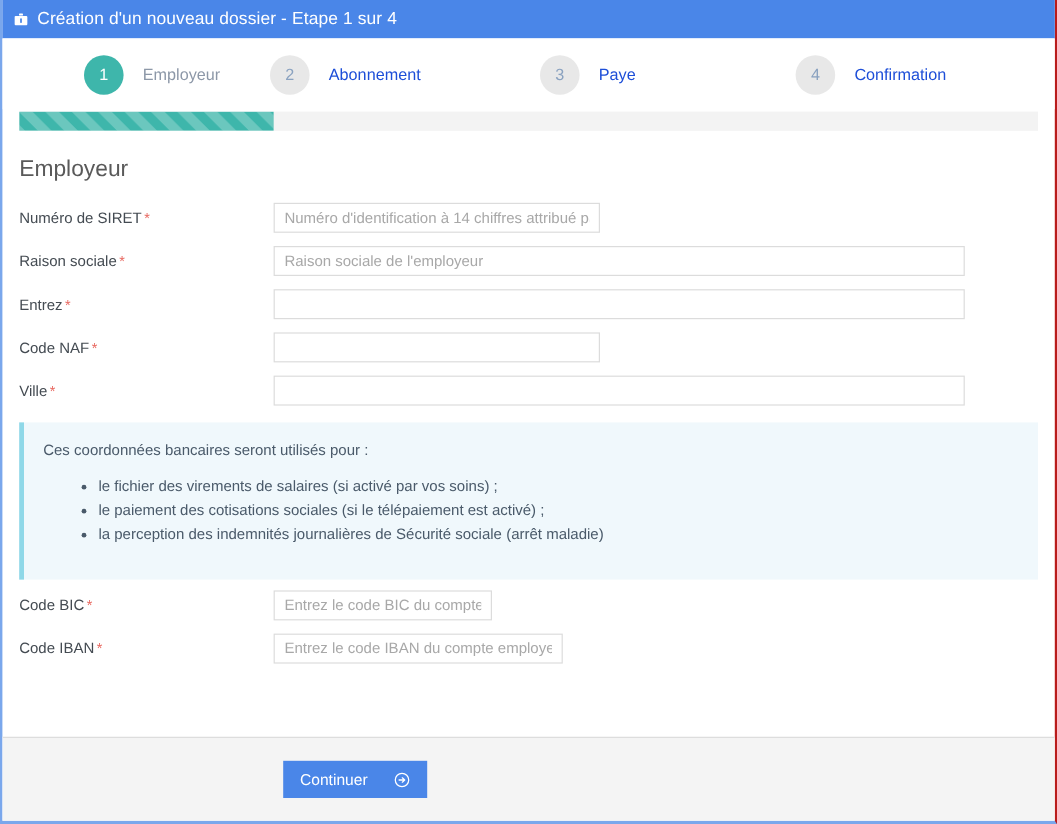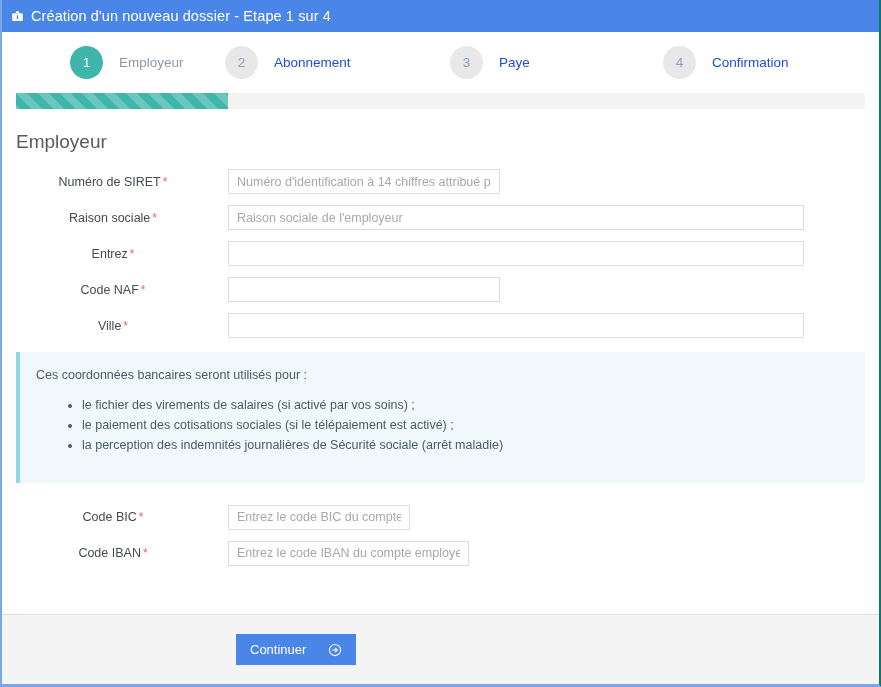"Création d'un nouveau dossier -" .window { border-right: 2px solid #0f766e -> 2px solid #b91c1c }
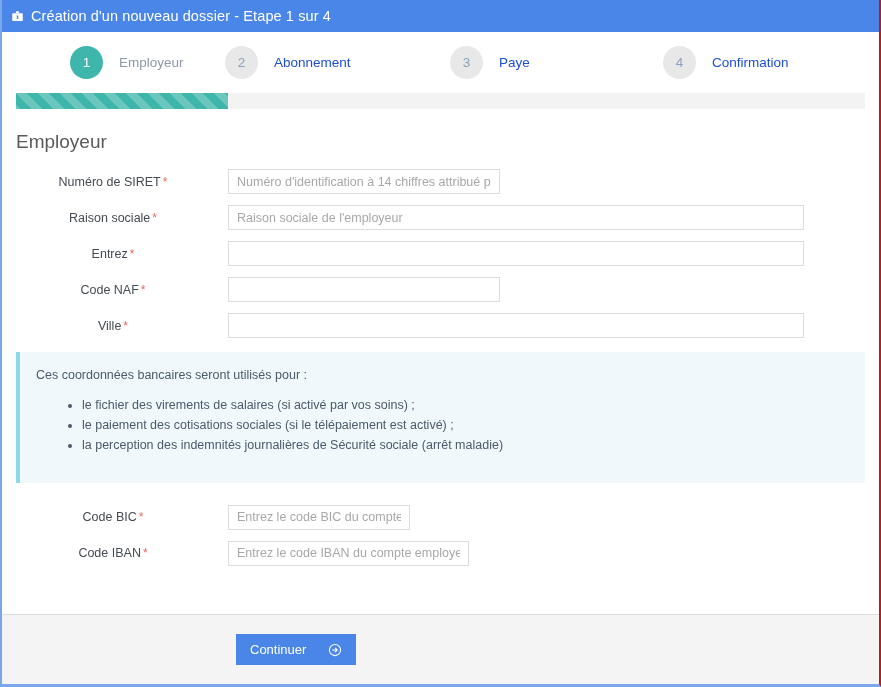"Numéro de SIRET *" .form-label { text-align: center -> left }
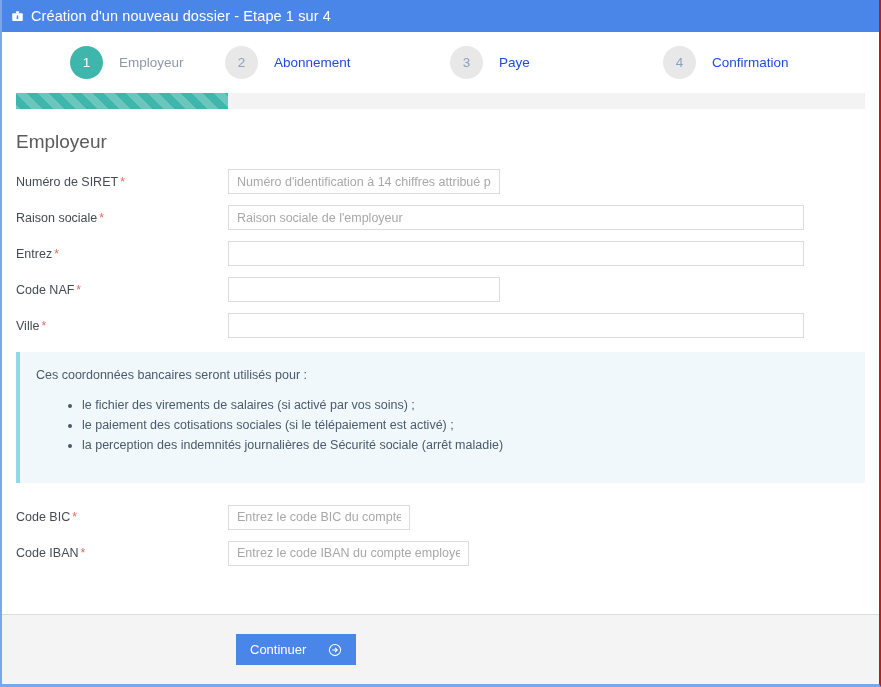"Code BIC *" .bank-fields { margin-top: 22px -> 9px }
